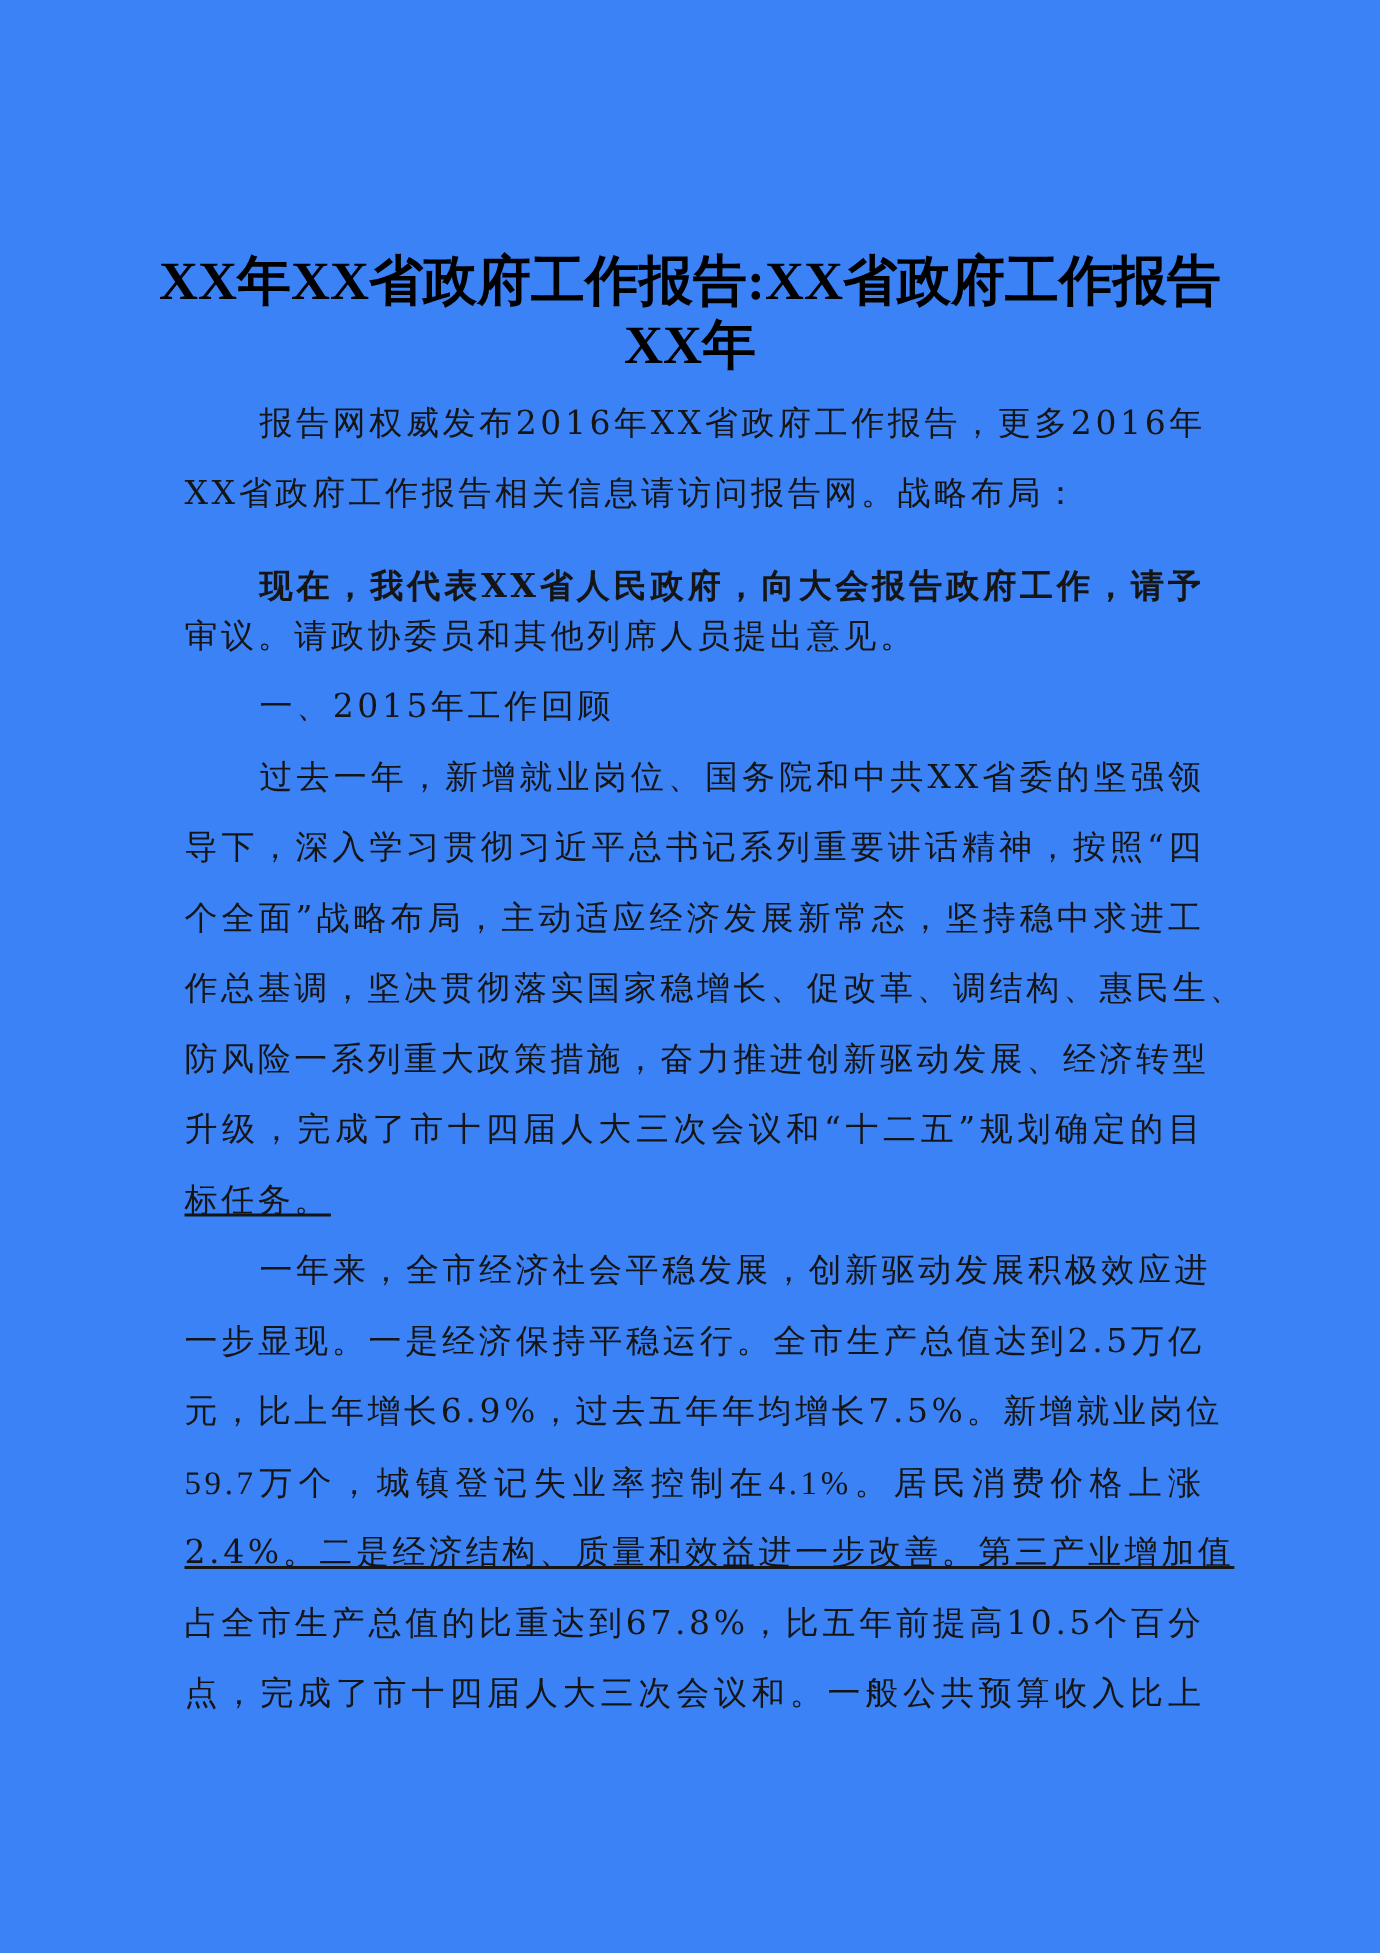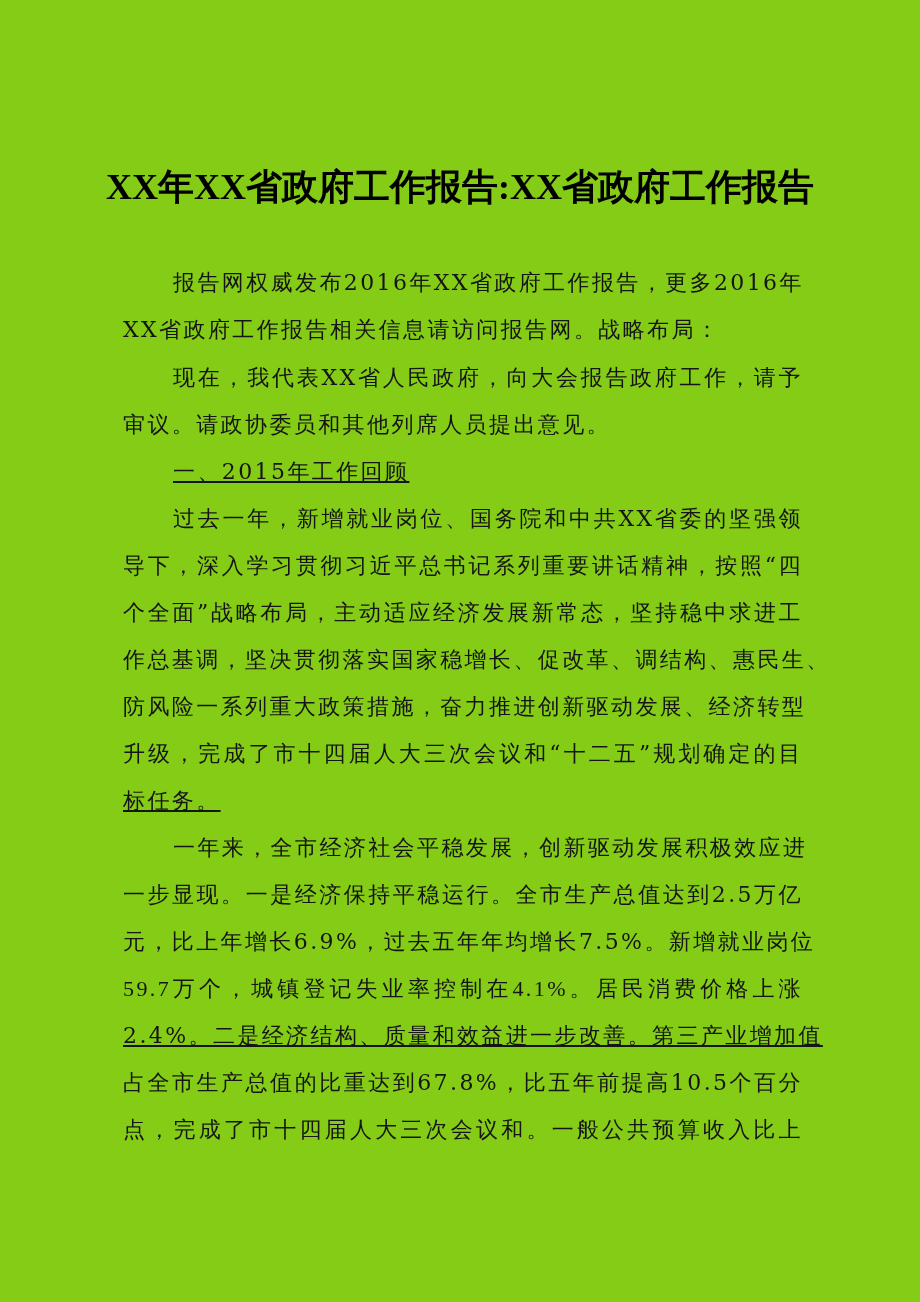"XX年XX省政府工作报告:XX省政府工作报告" .page { background: #84cc16 -> #3b82f6 }
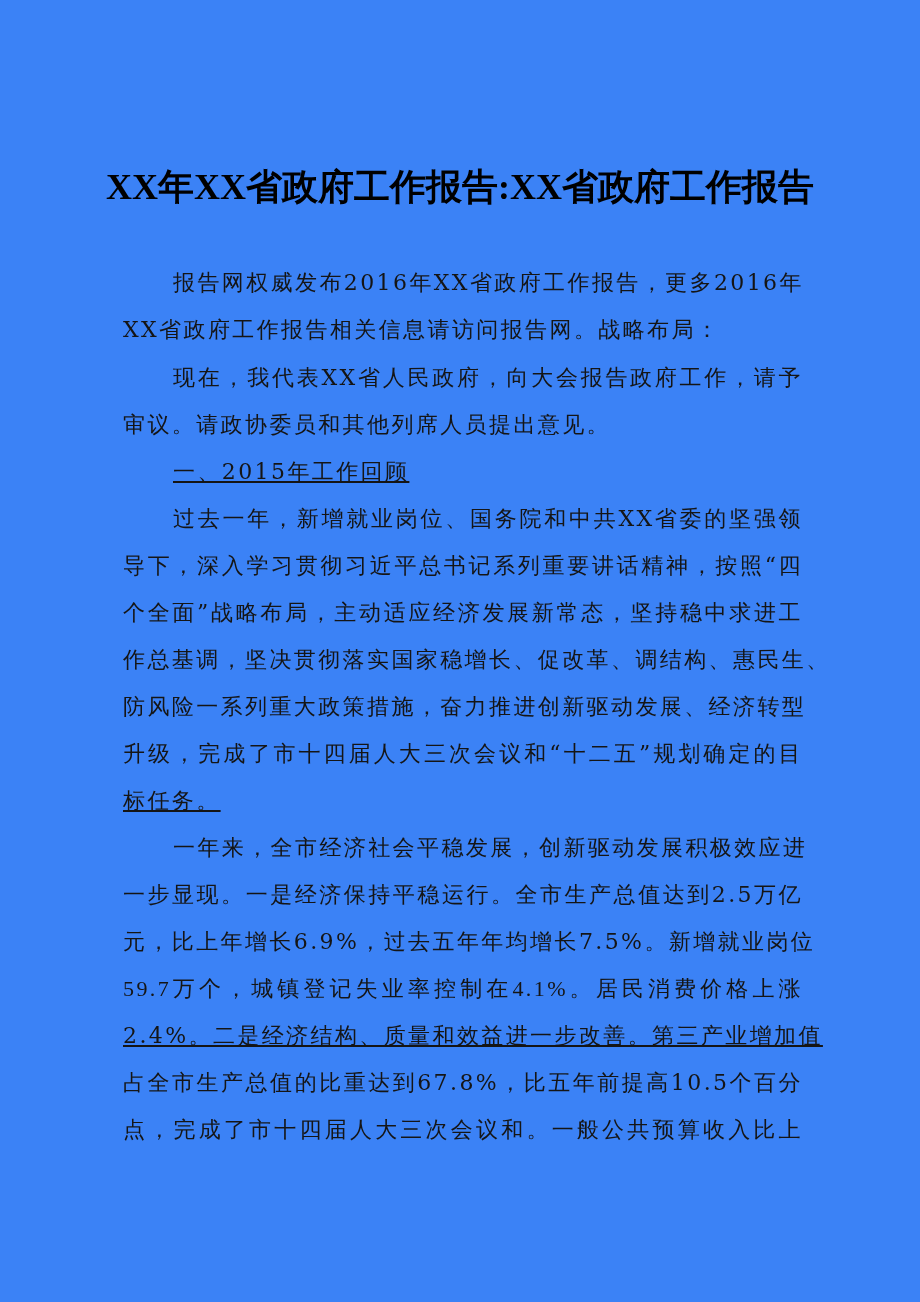"XX年" div.title { html: none -> <div>XX年</div> }
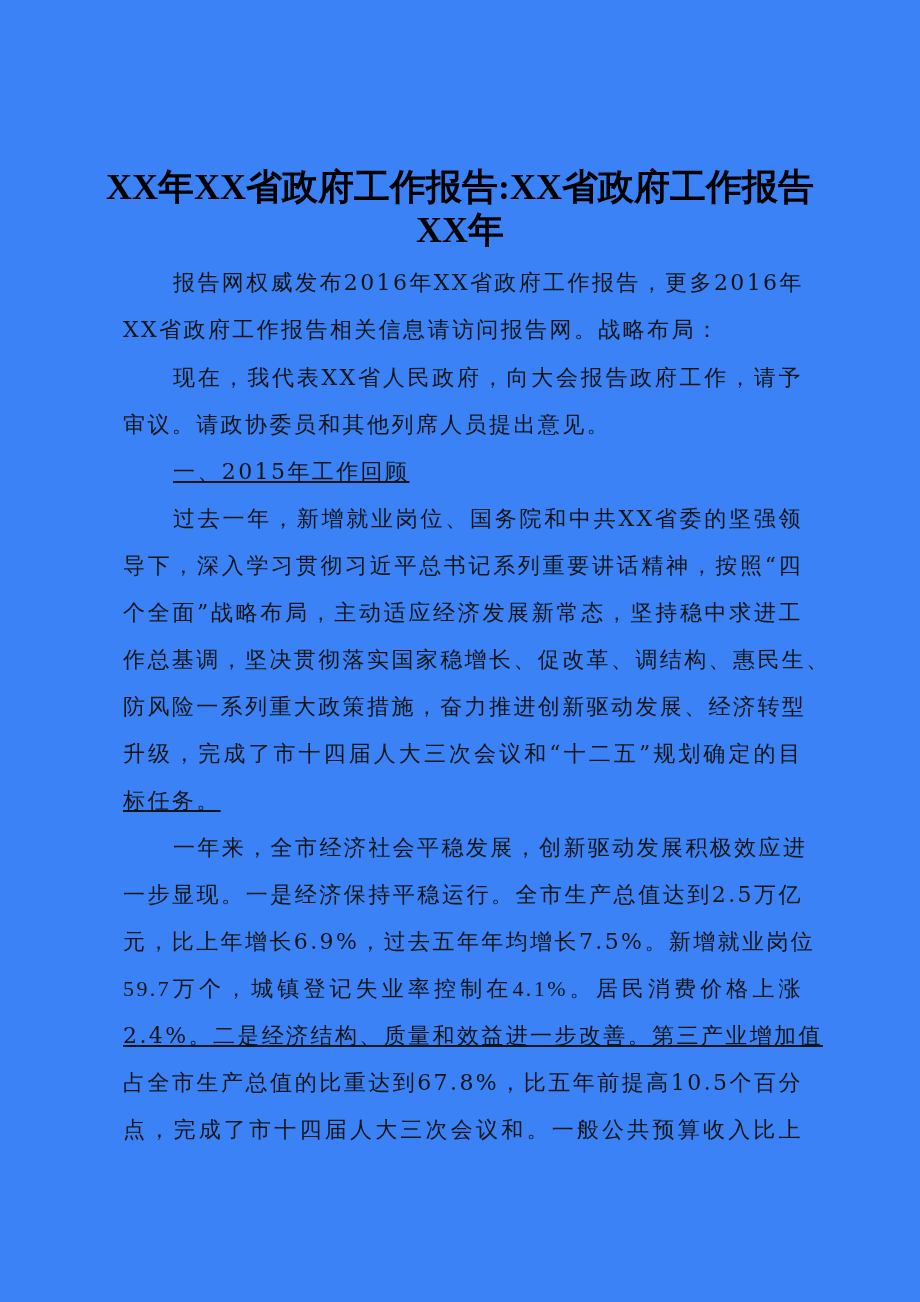"现在，我代表XX省人民政府，向大会报告政府工作，请予" div.line { font-weight: none -> bold; top: 363px -> 376px }
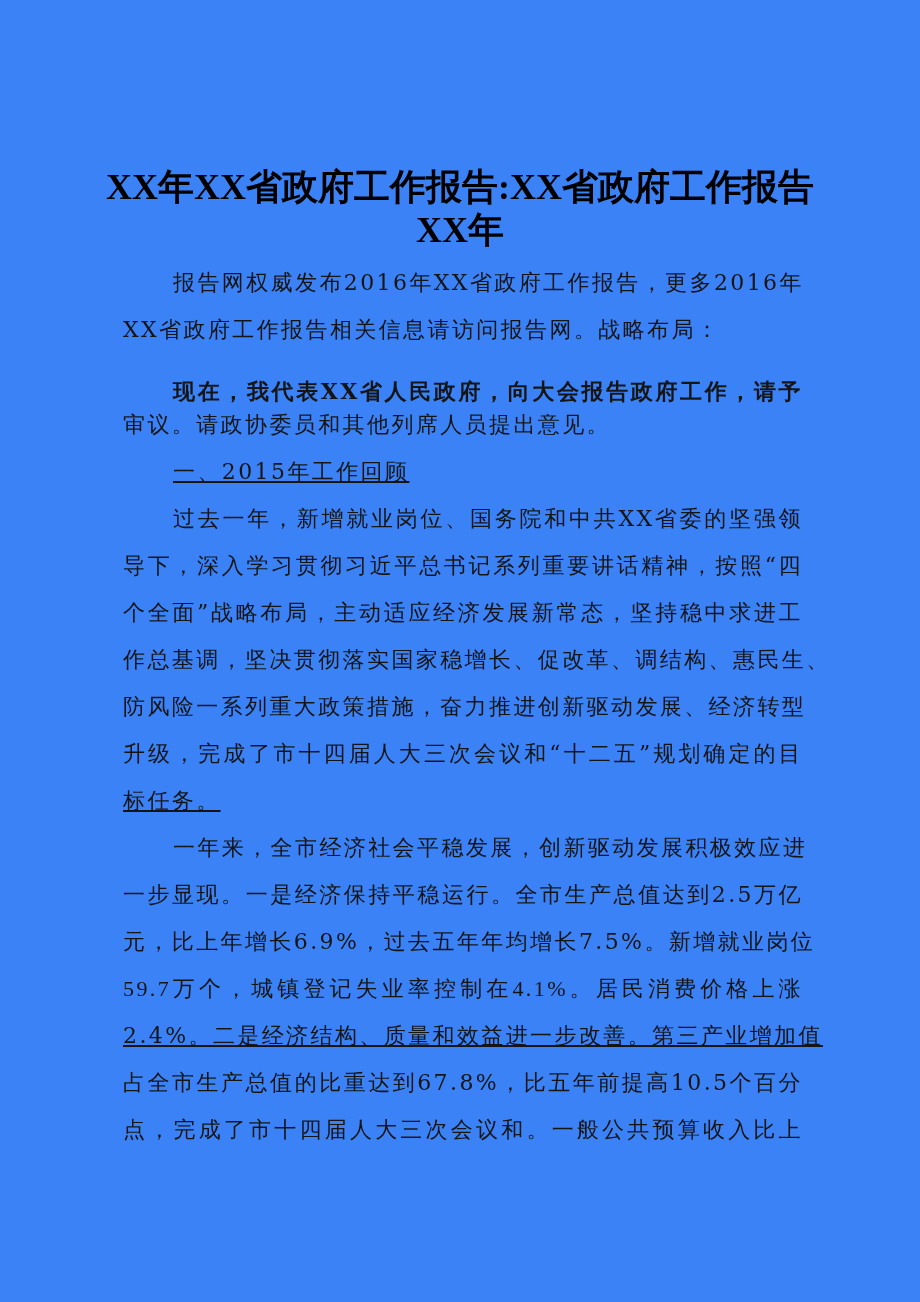"一、2015年工作回顾" div.line { text-decoration: underline -> none }
